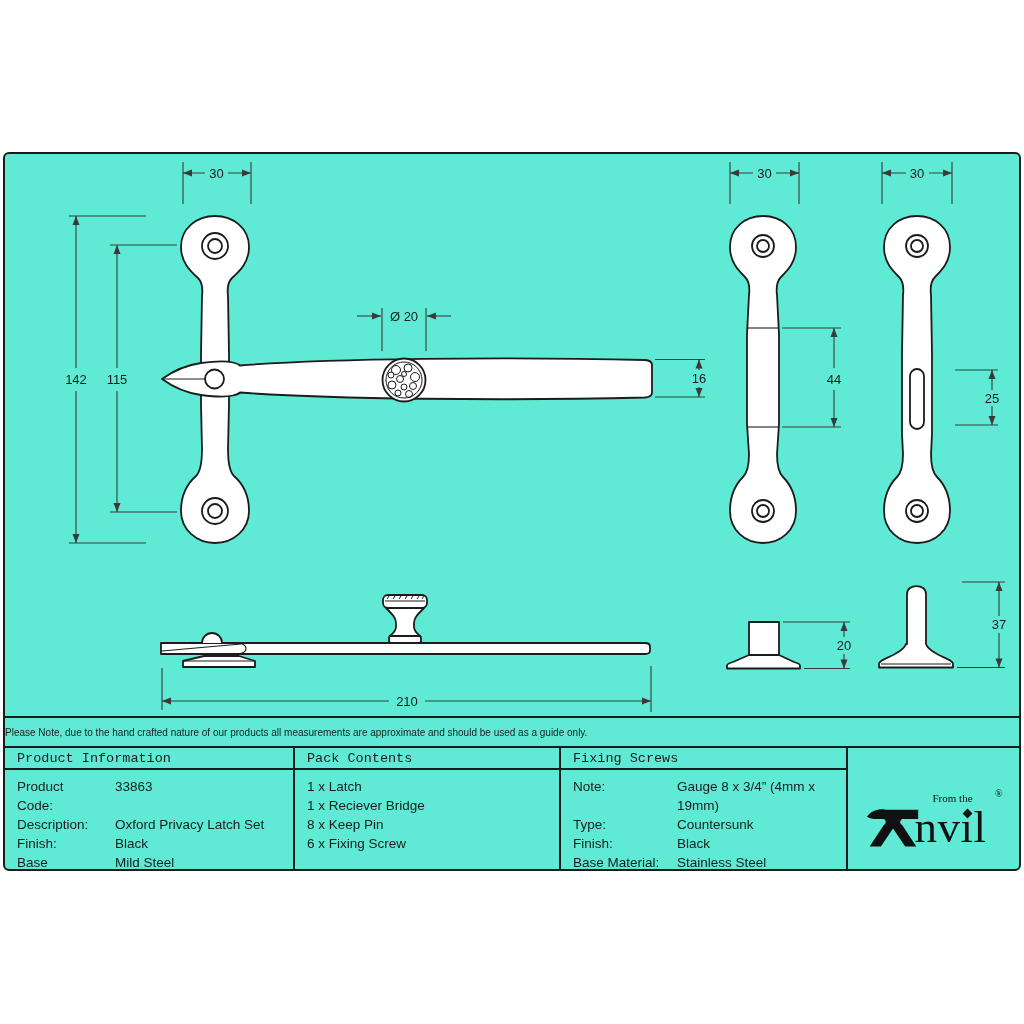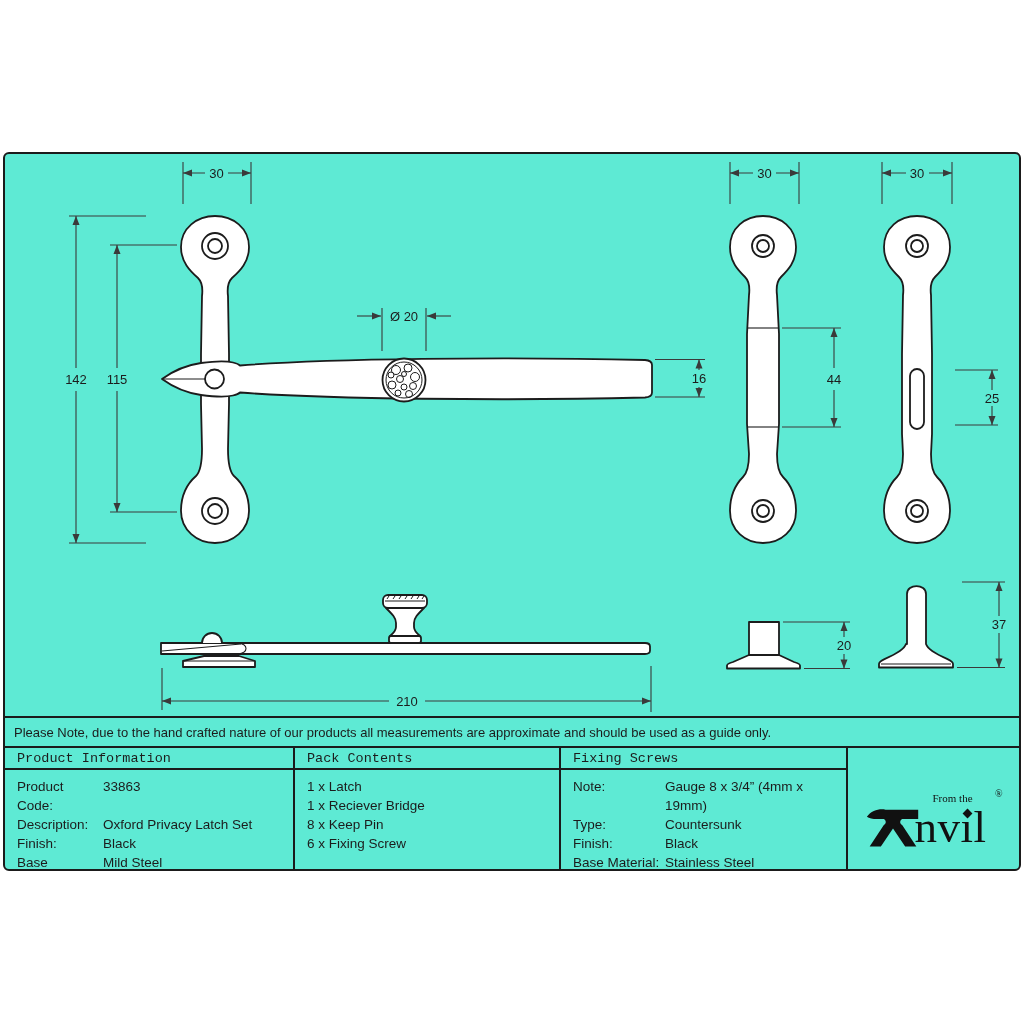"Please Note, due to the" .note-row { font-size: 13px -> 10px; padding-left: 9px -> none }
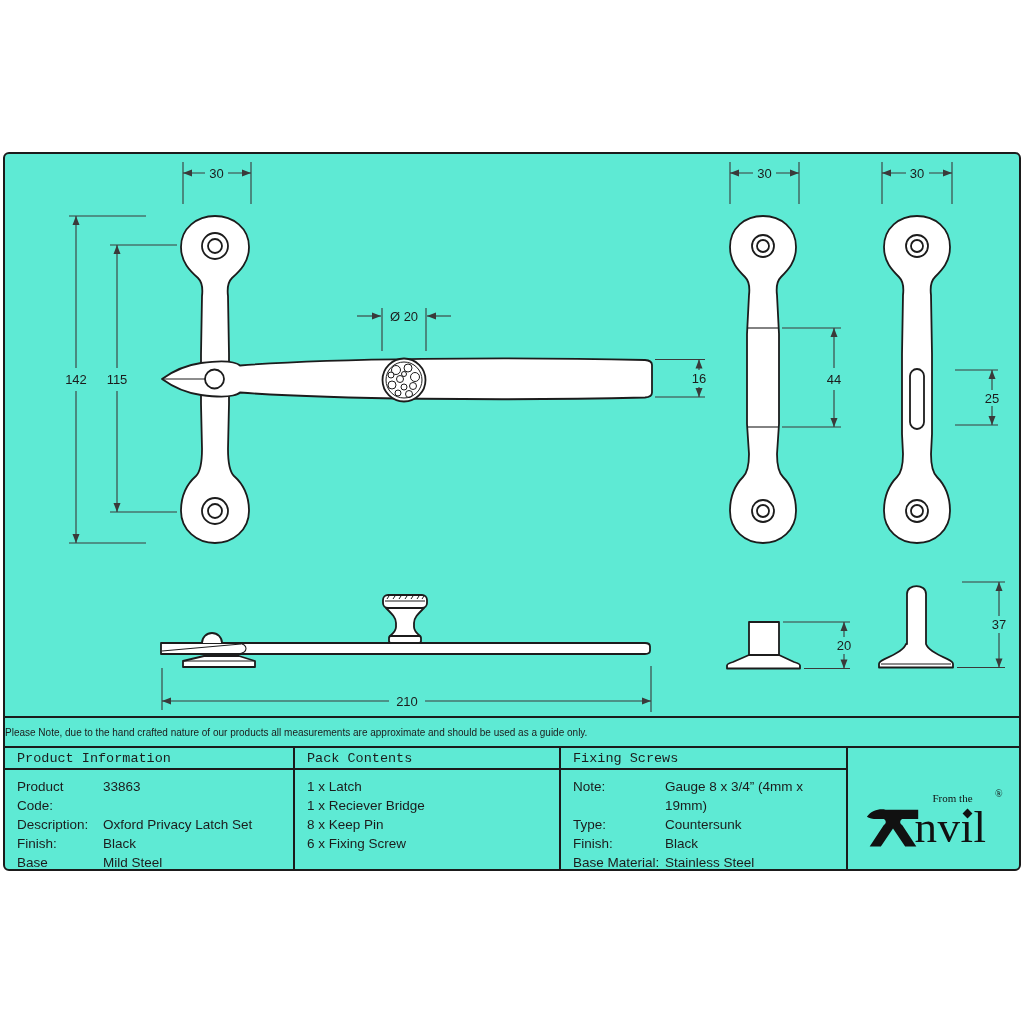"Product Code:" .kv { gap: none -> 12px }
